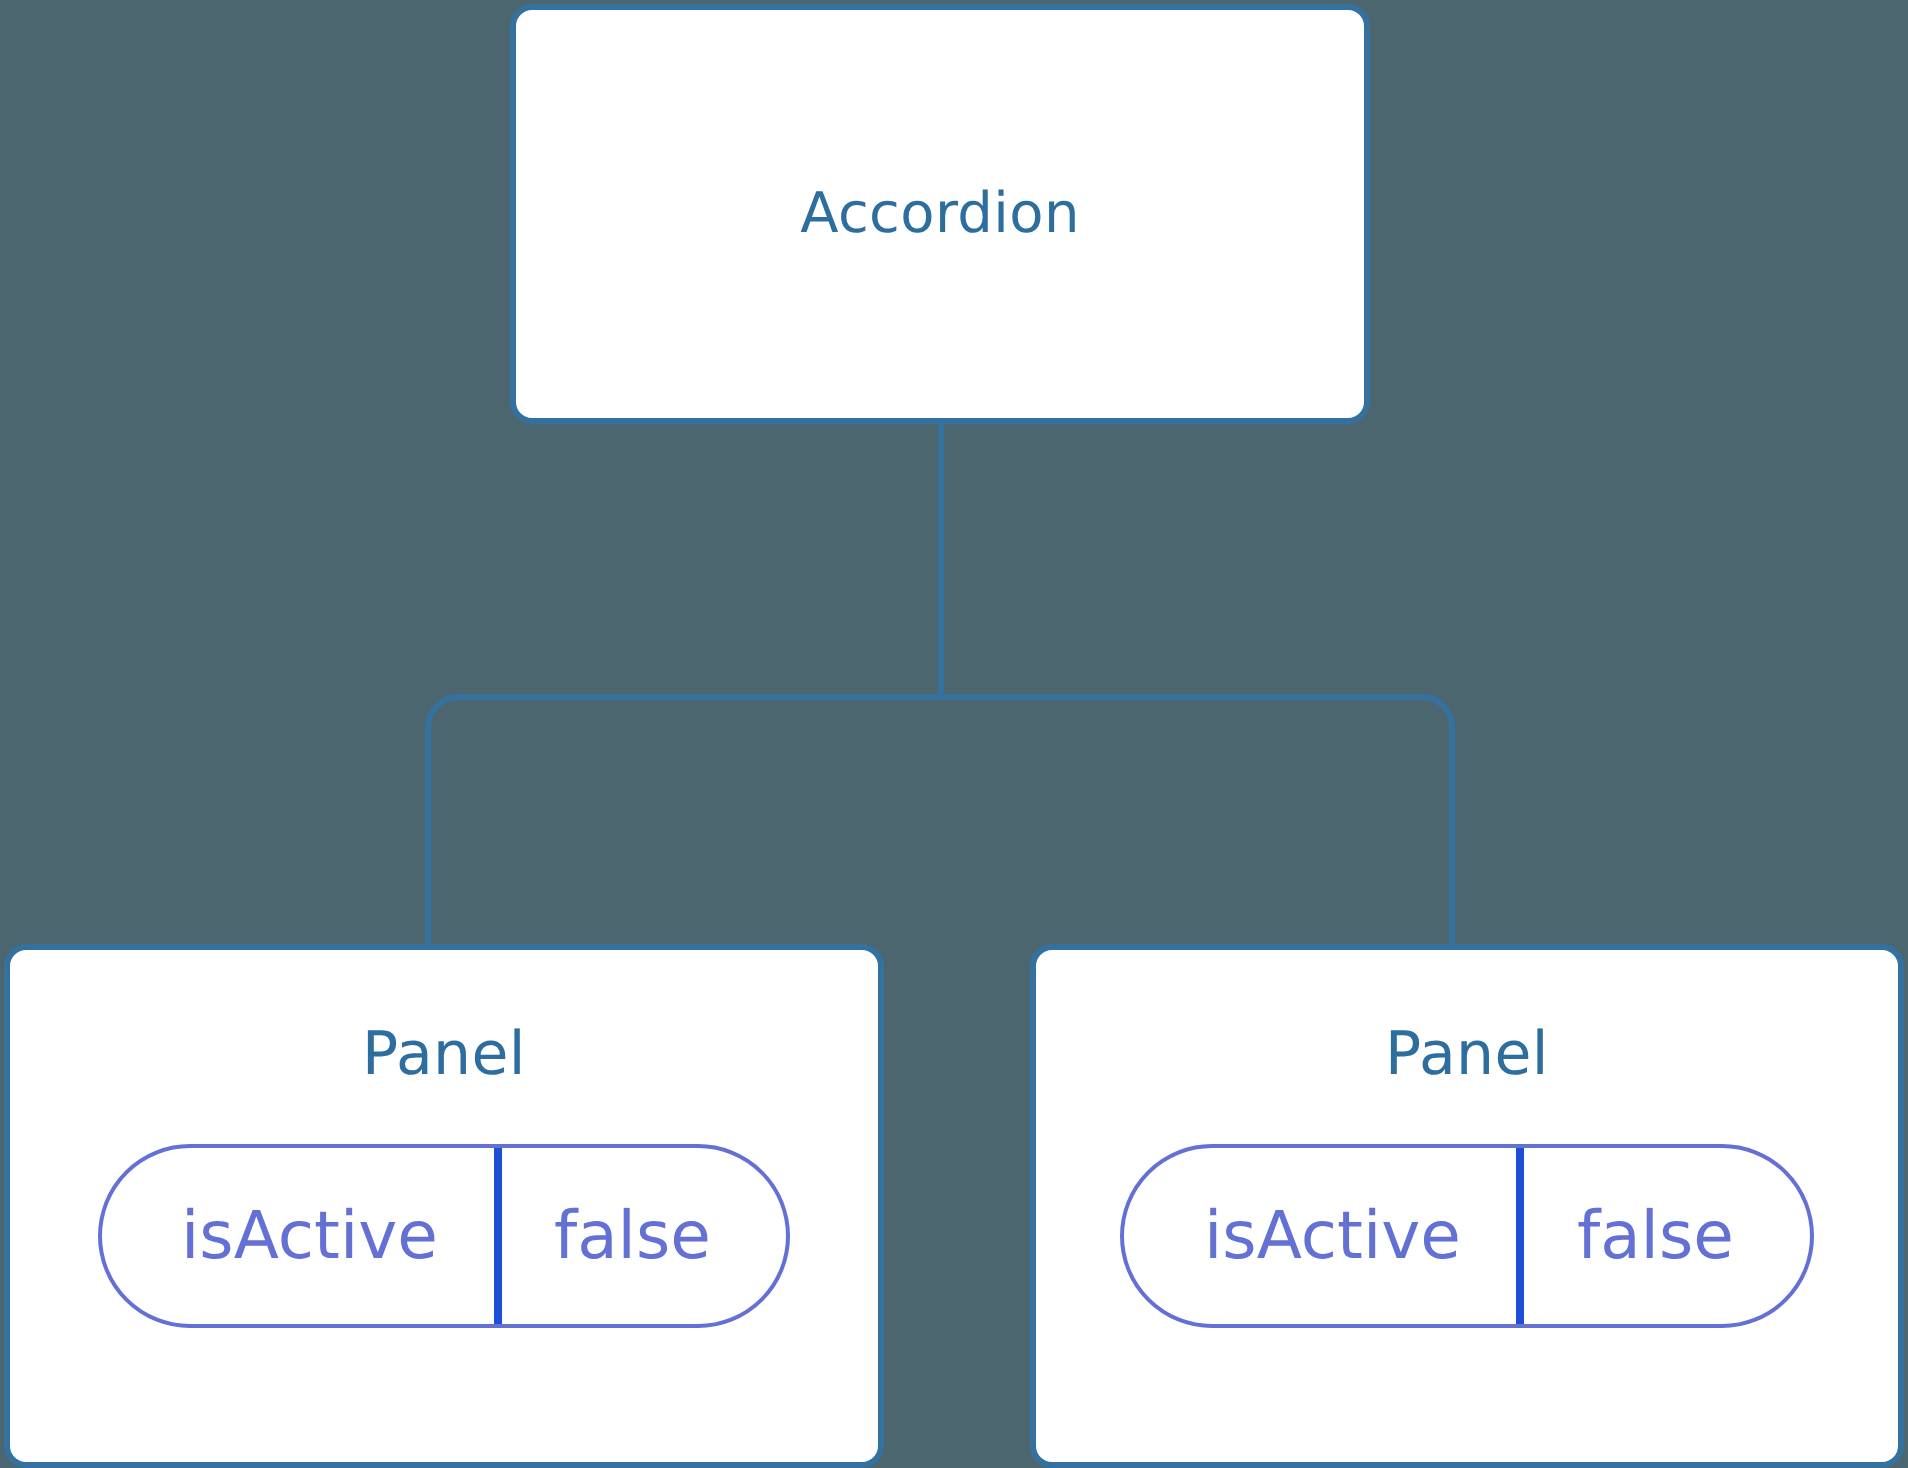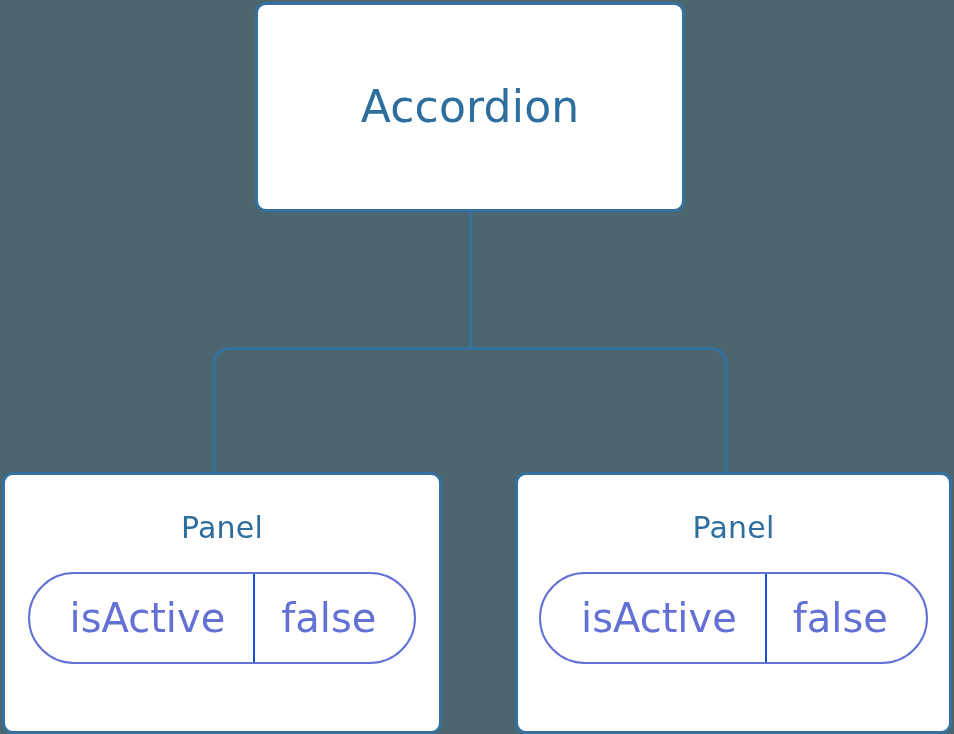"Accordion" .node-title-root { font-size: 44px -> 28px }
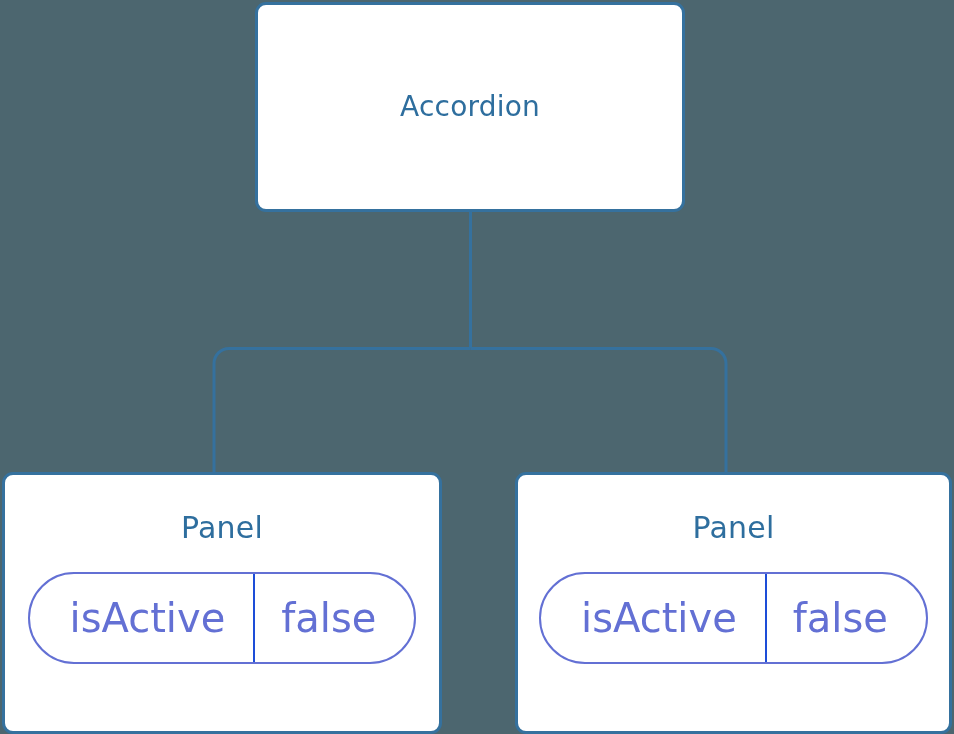"isActive" .prop-key, .prop-value { font-size: 40px -> 33px }
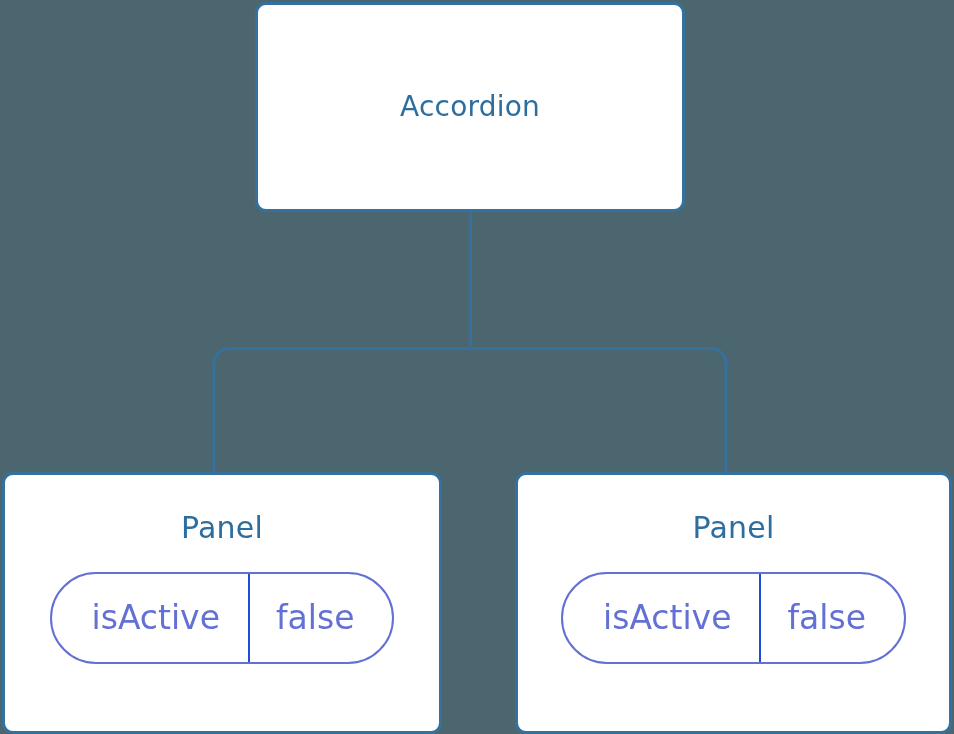"false" .prop-value { border-left: 2px solid #1d4ed8 -> 4px solid #1d4ed8 }
